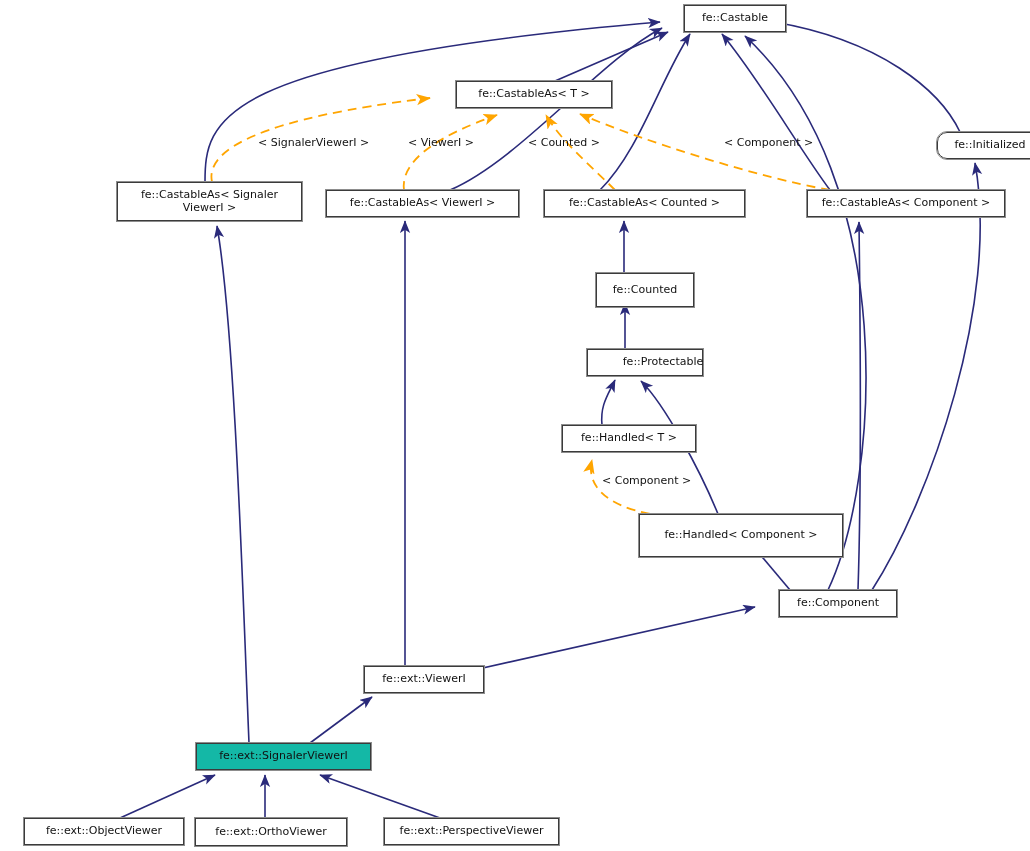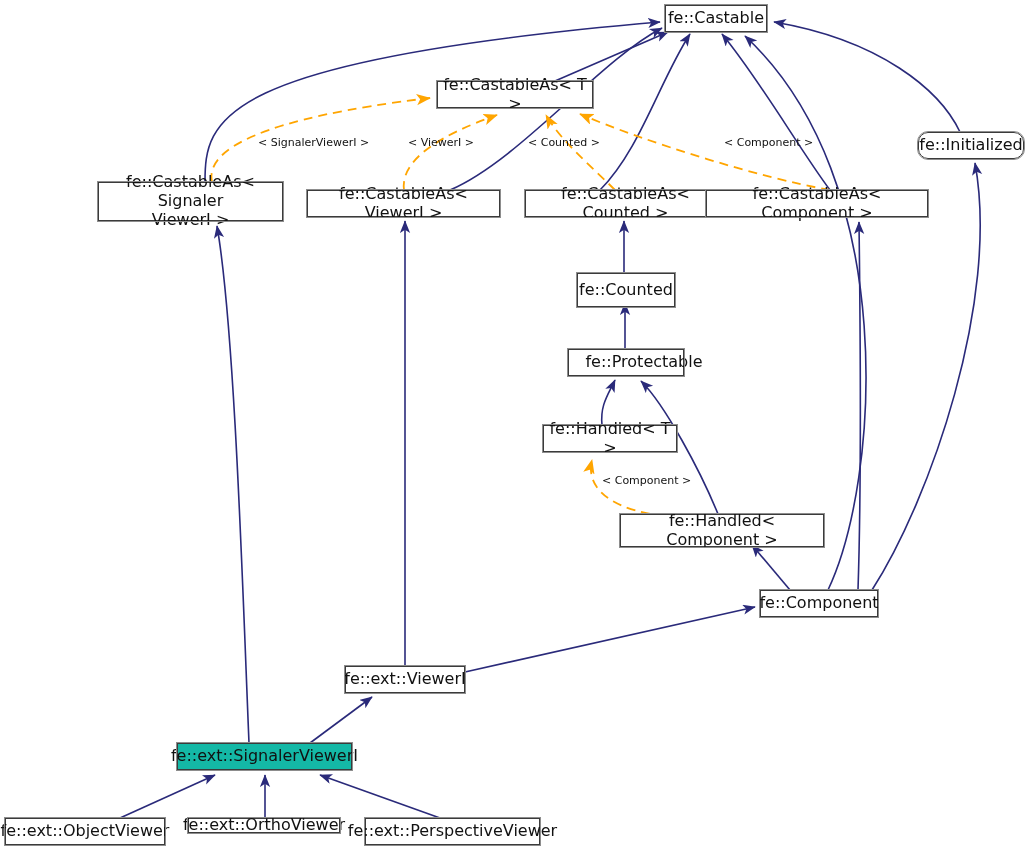"fe::Castable" .node { font-size: 16px -> 11px; margin-left: none -> 19px }
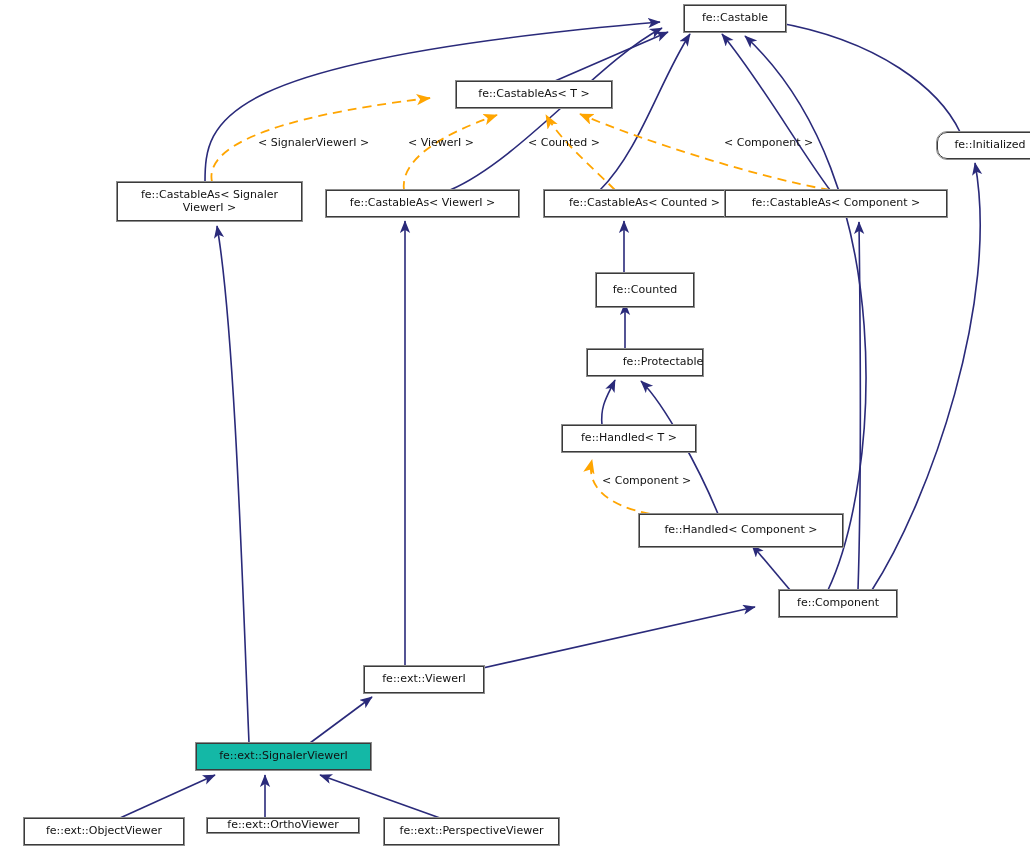"fe::CastableAs< Component >" div.node { left: 706px -> 788px; width: 222px -> 198px }
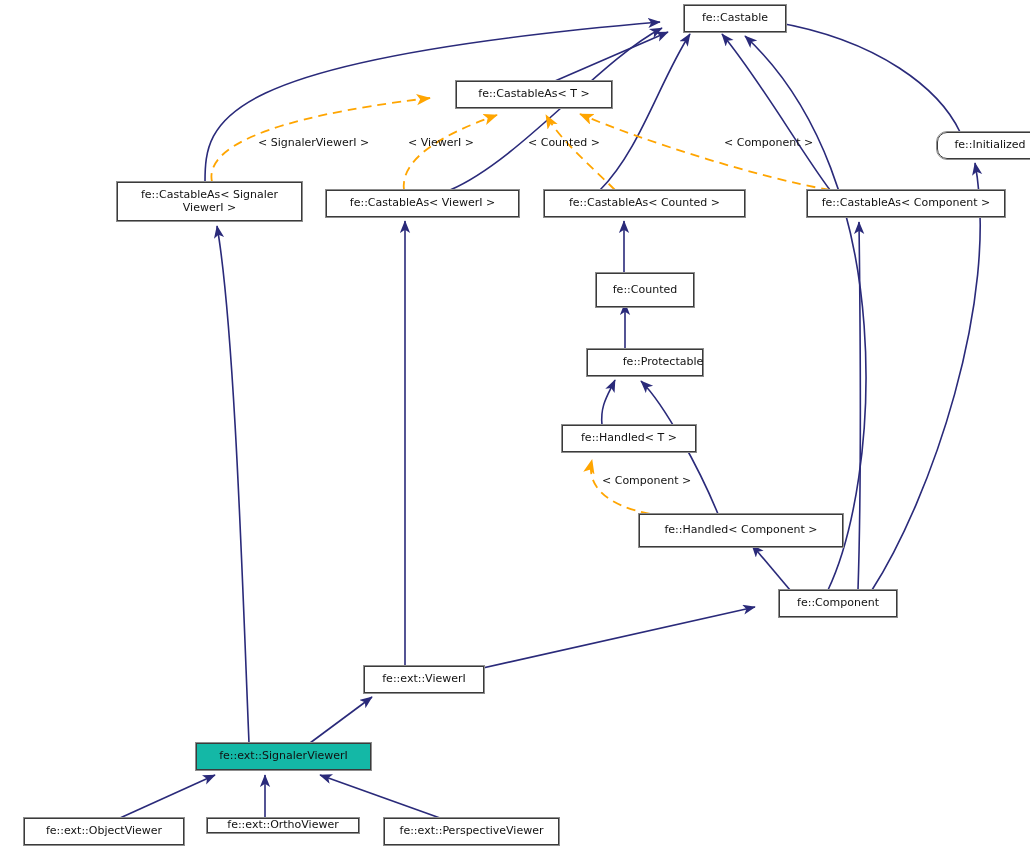"fe::Handled< Component >" div.node { height: 33px -> 43px }
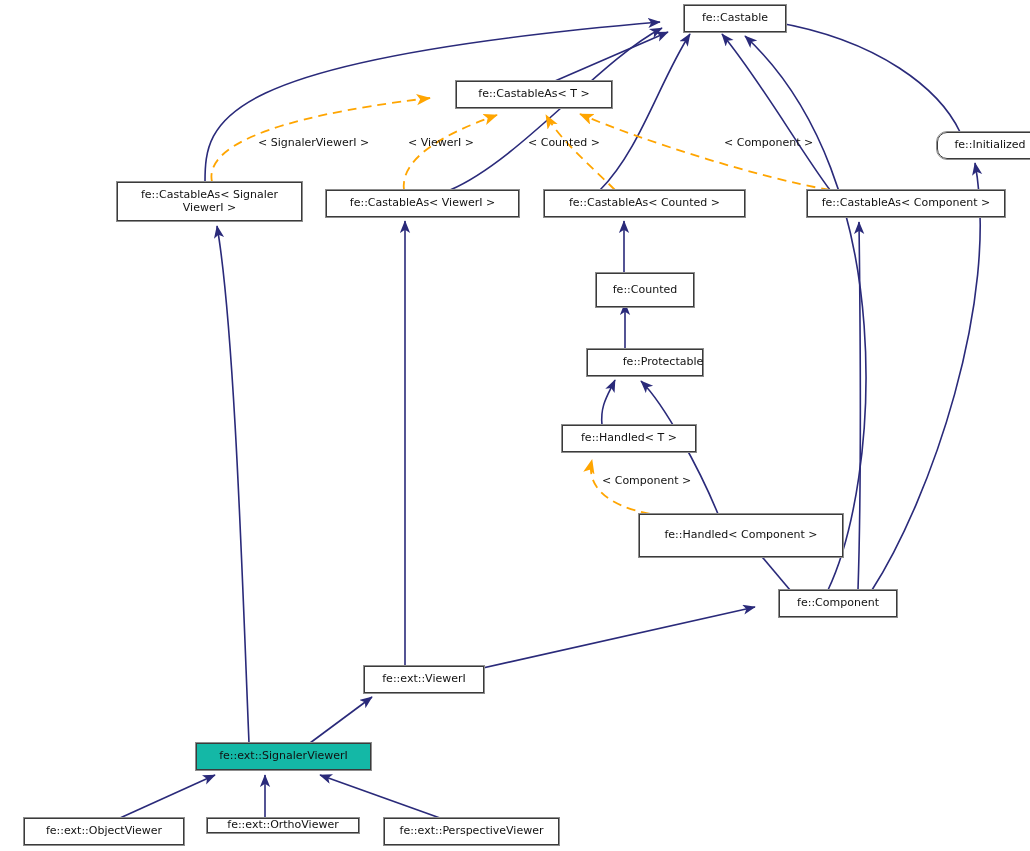"fe::ext::OrthoViewer" div.node { height: 15px -> 28px; left: 188px -> 176px }
